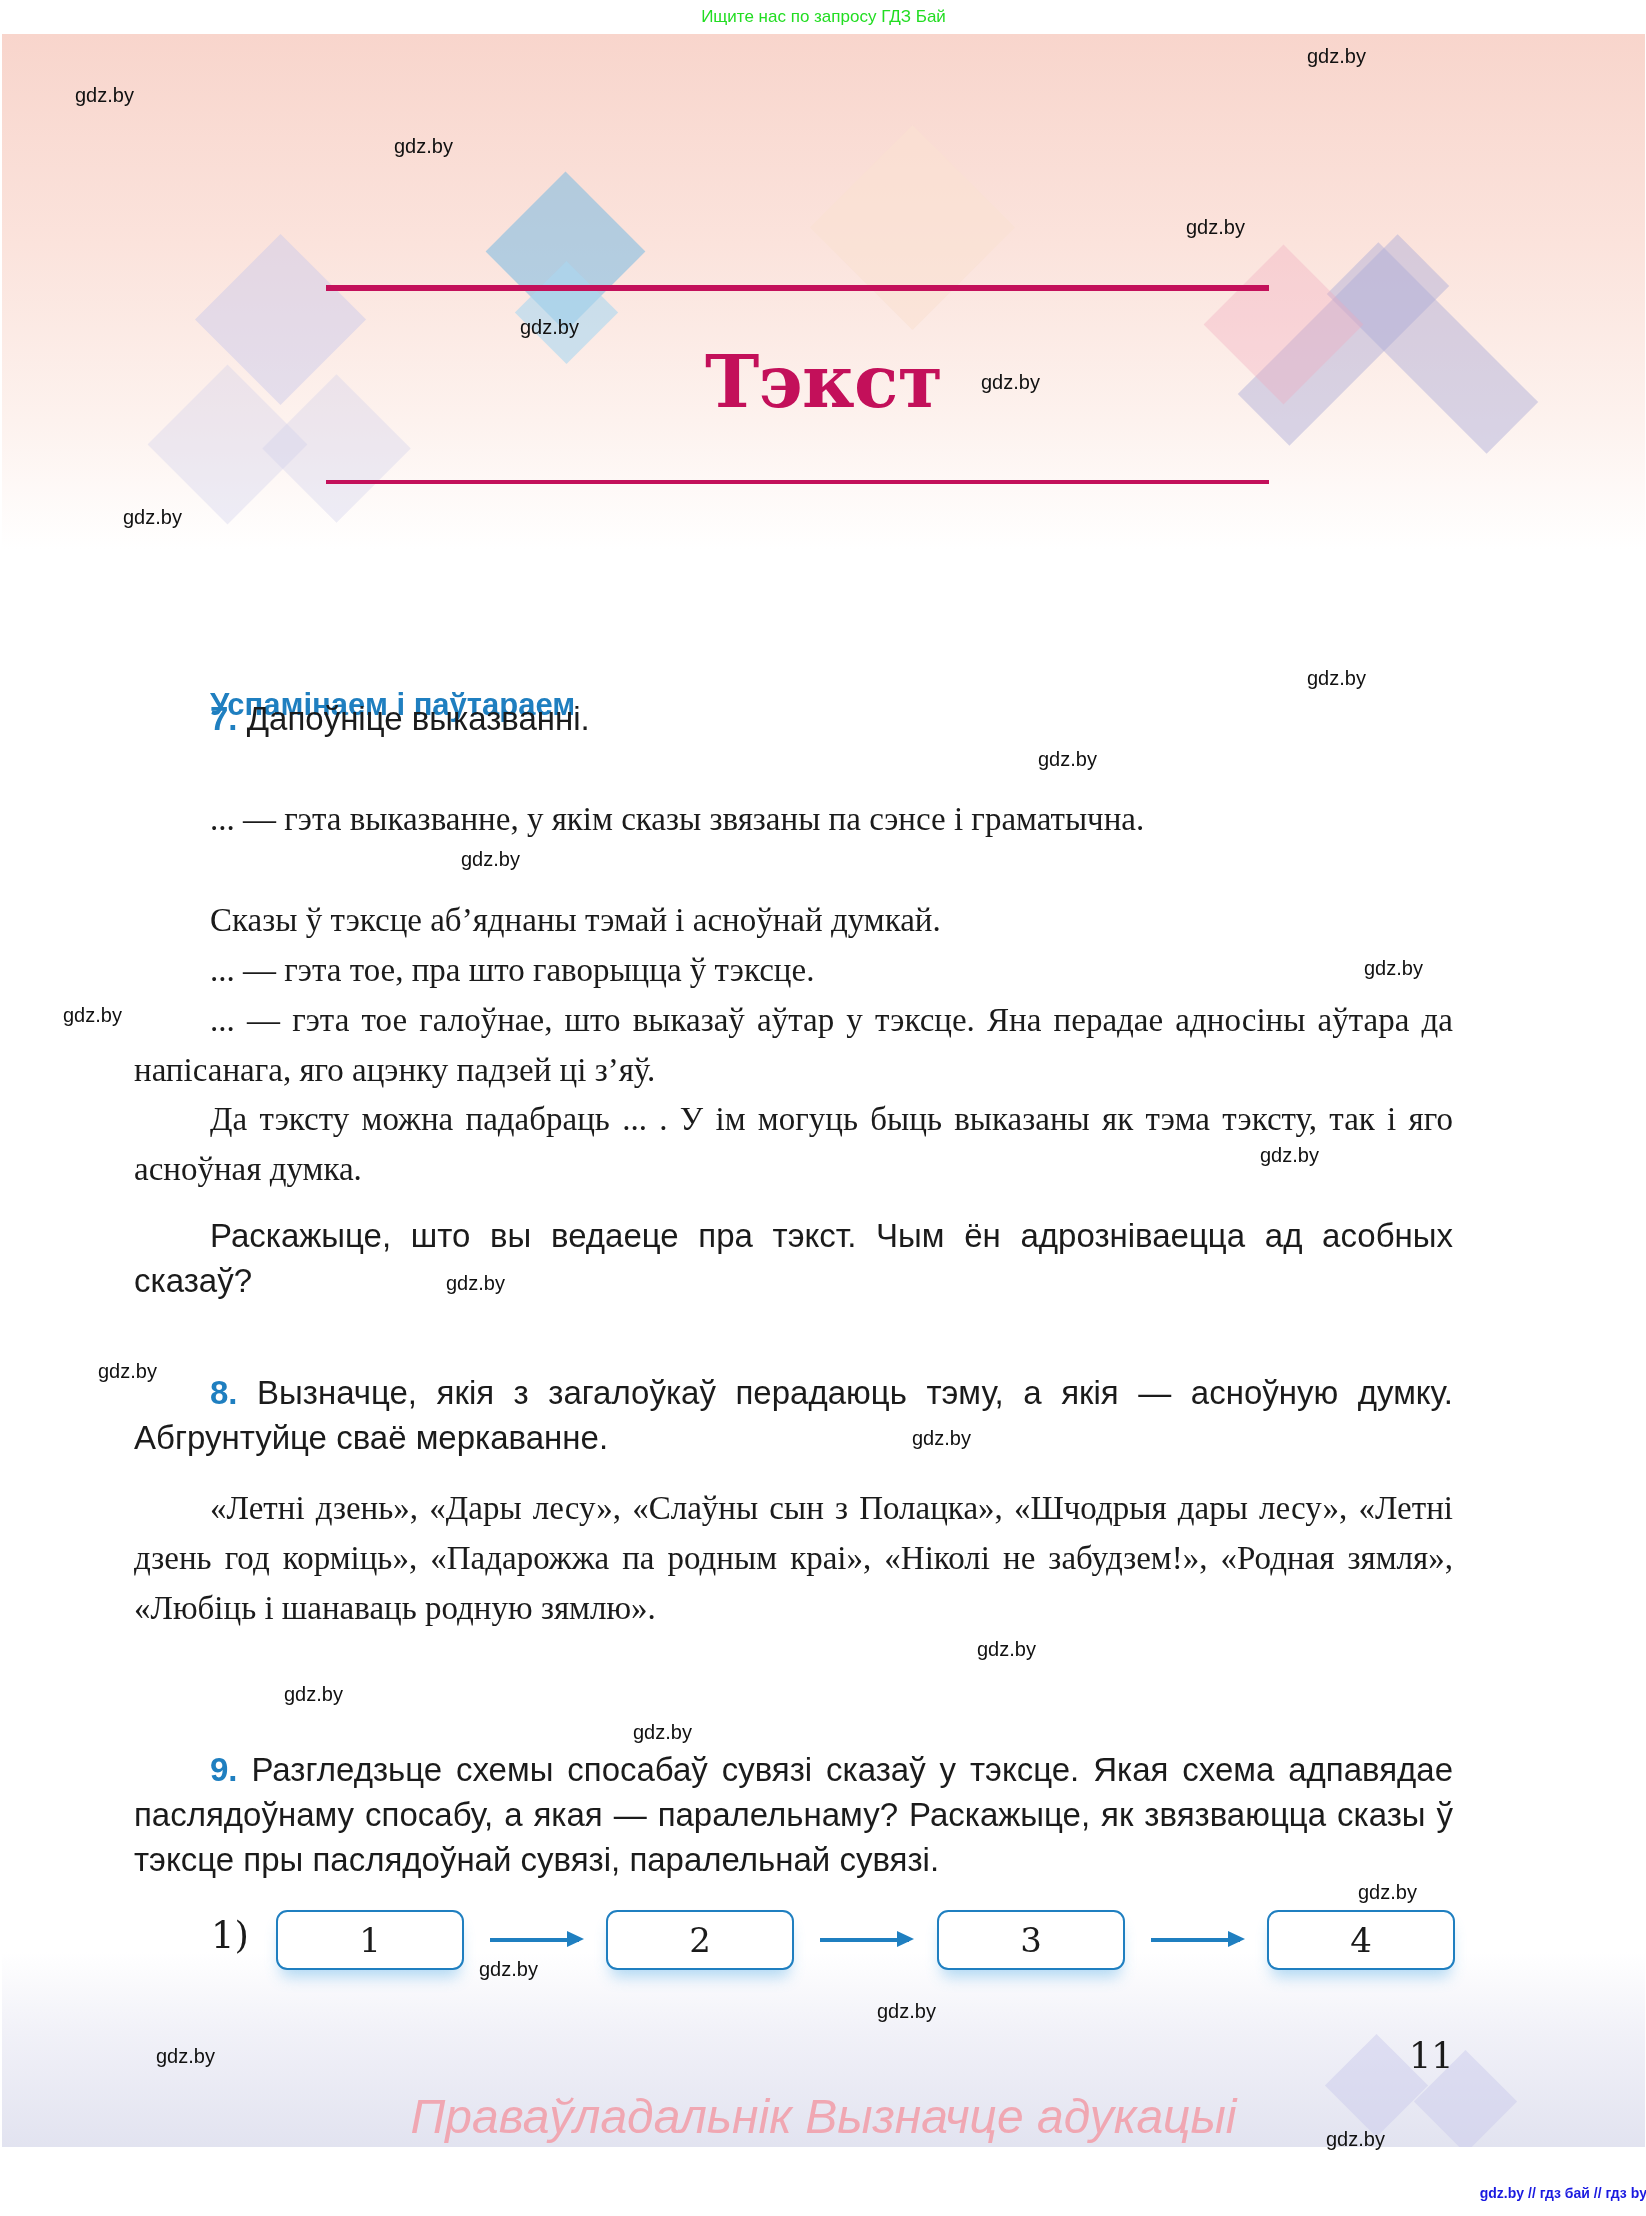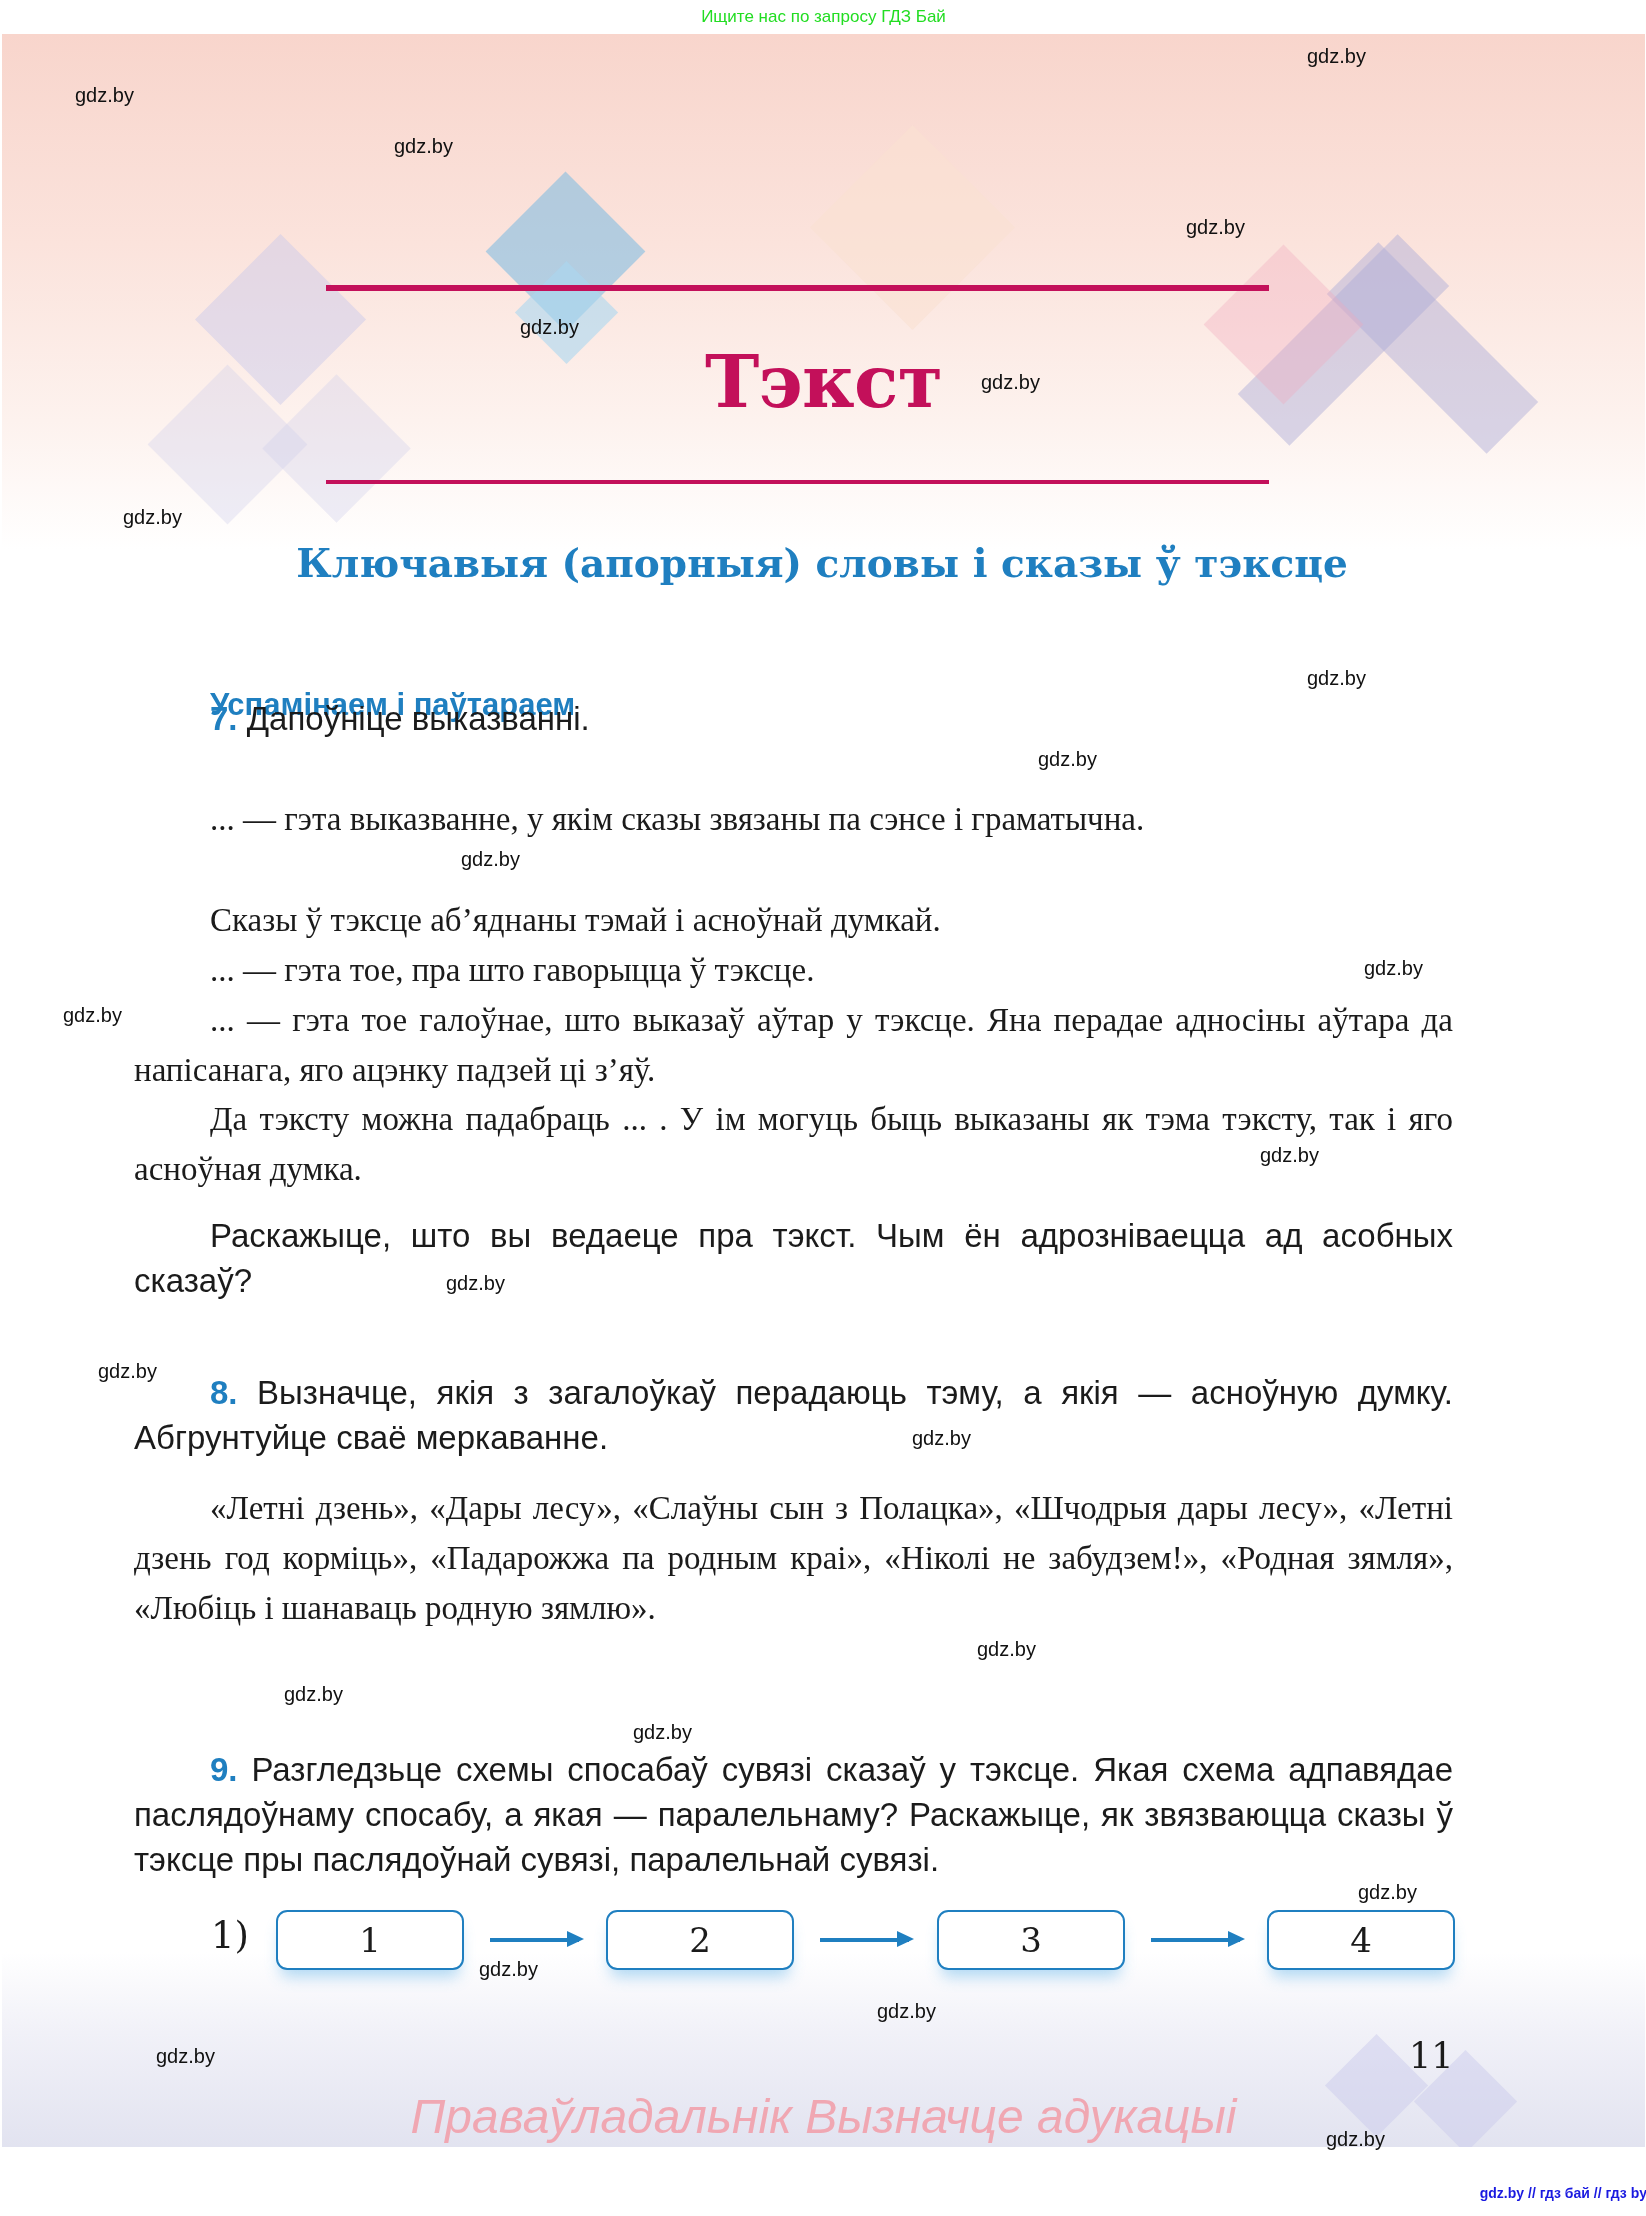"Ключавыя (апорныя) словы і сказы" div { html: <div>Ключавыя (апорныя) словы і сказы ў тэксце</div> -> none }
